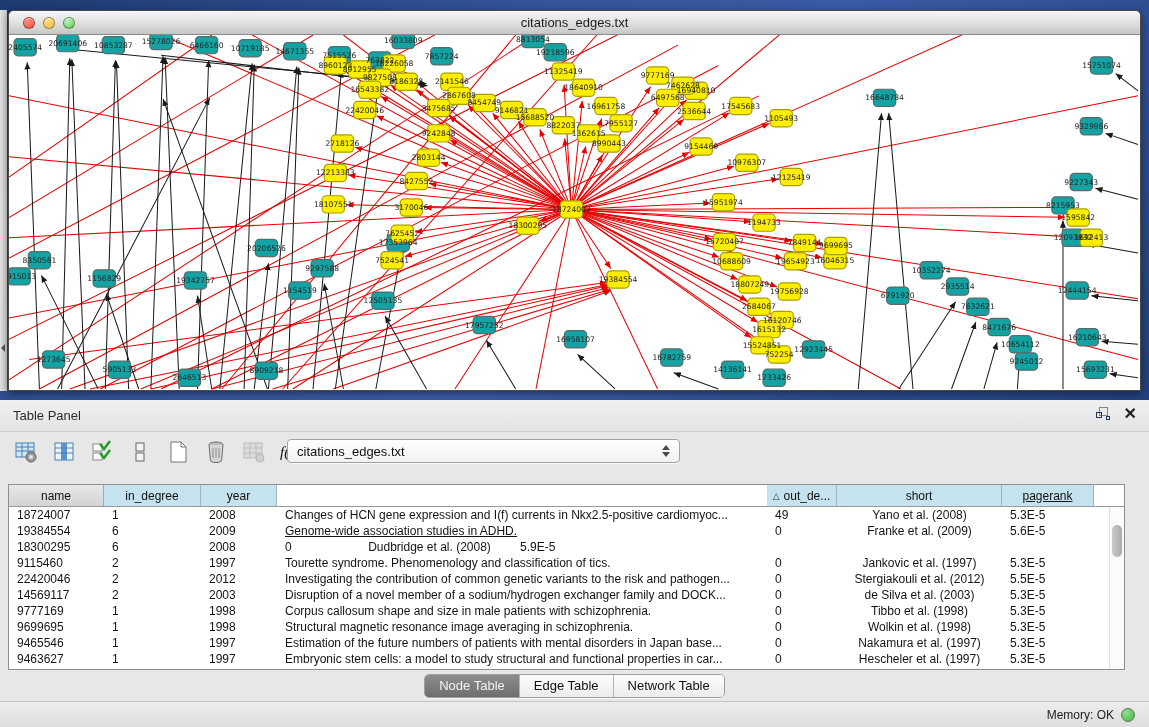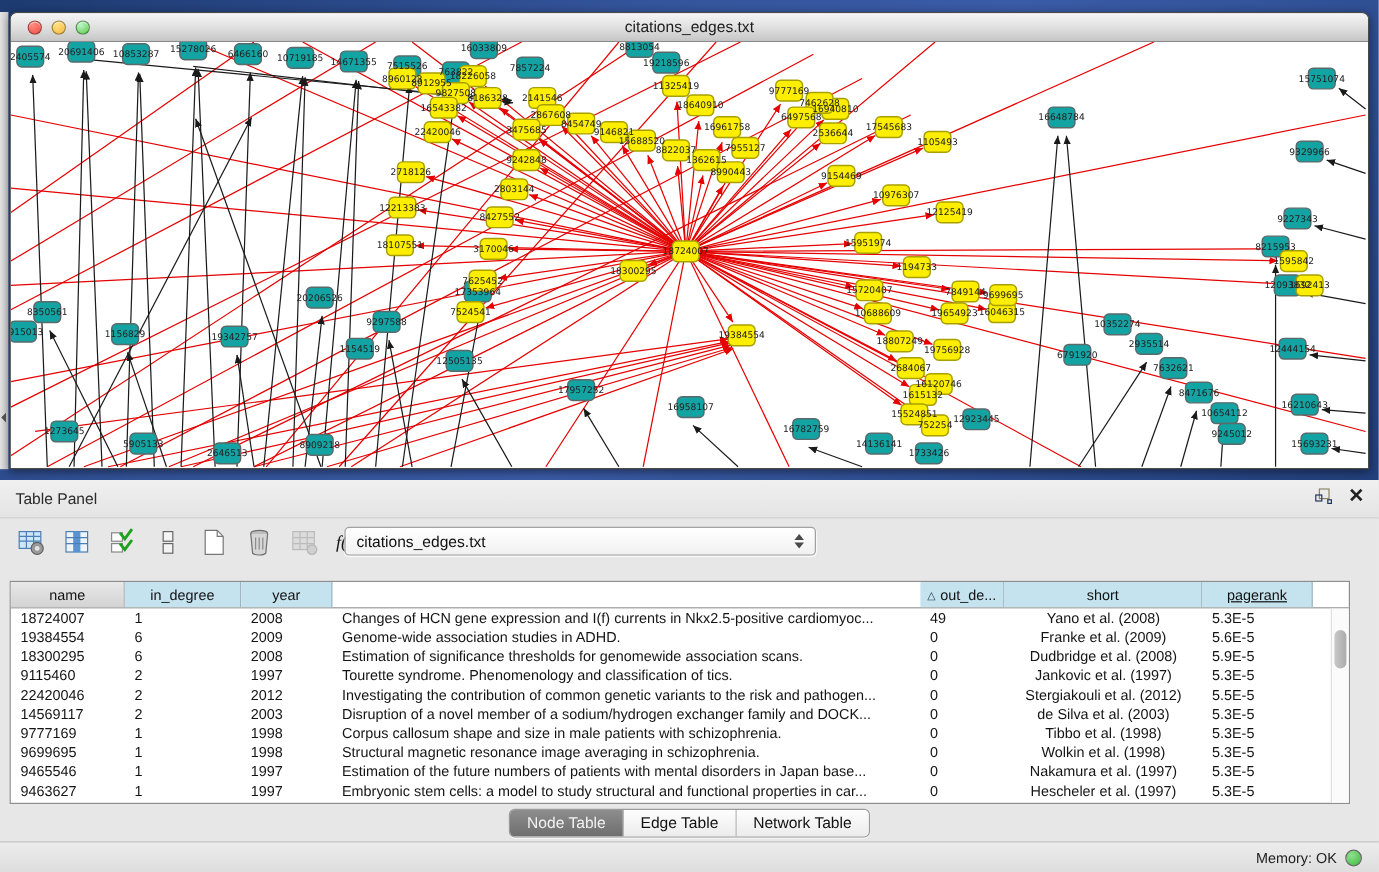"Genome-wide association studies in ADHD." div.tcell { text-decoration: none -> underline }
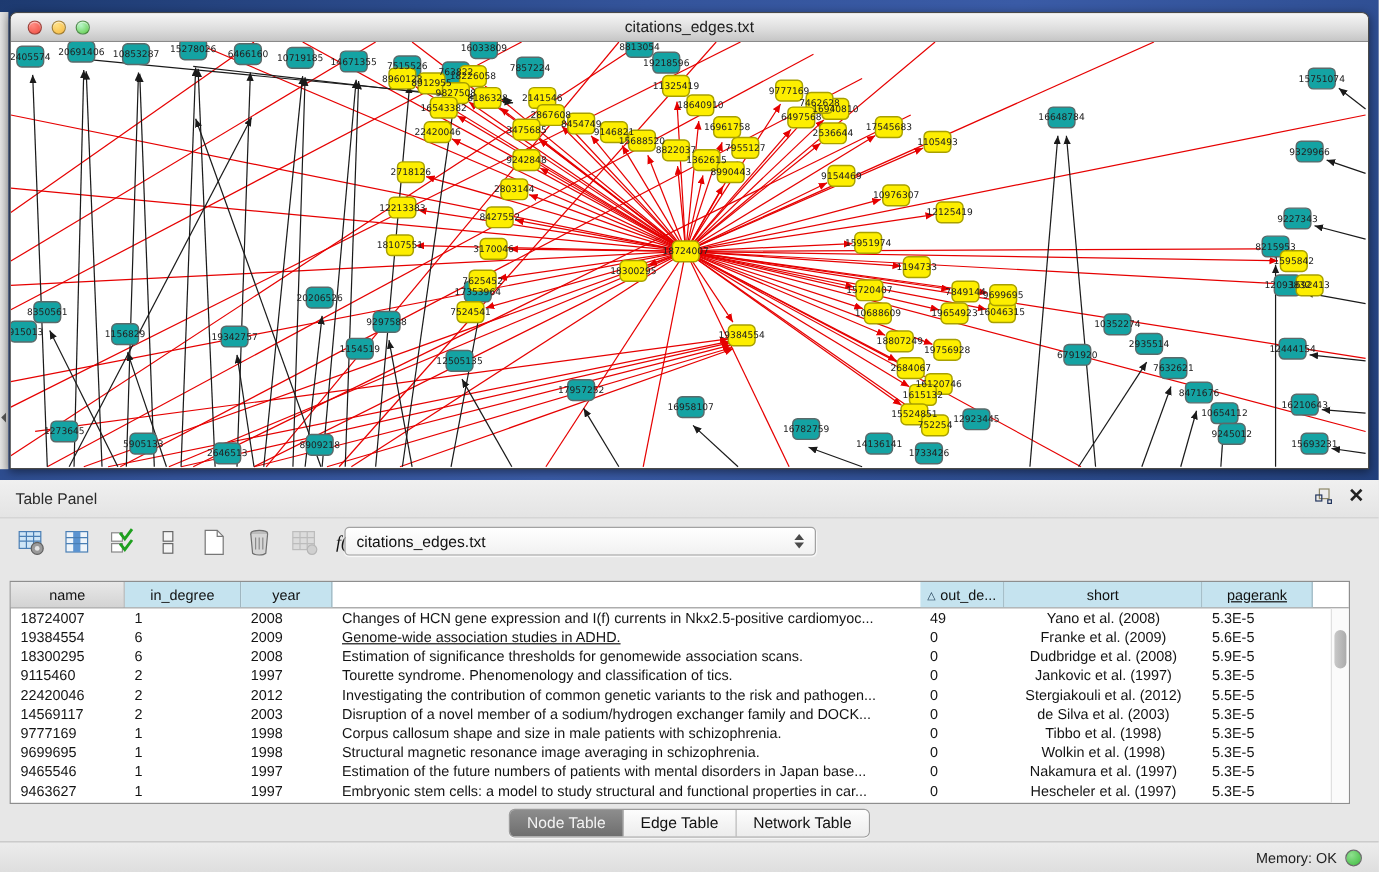"Estimation of significance thresholds" div.tcell { html: <div>Estimation of significance thresholds for genomewide association scans.</div> -> none }
